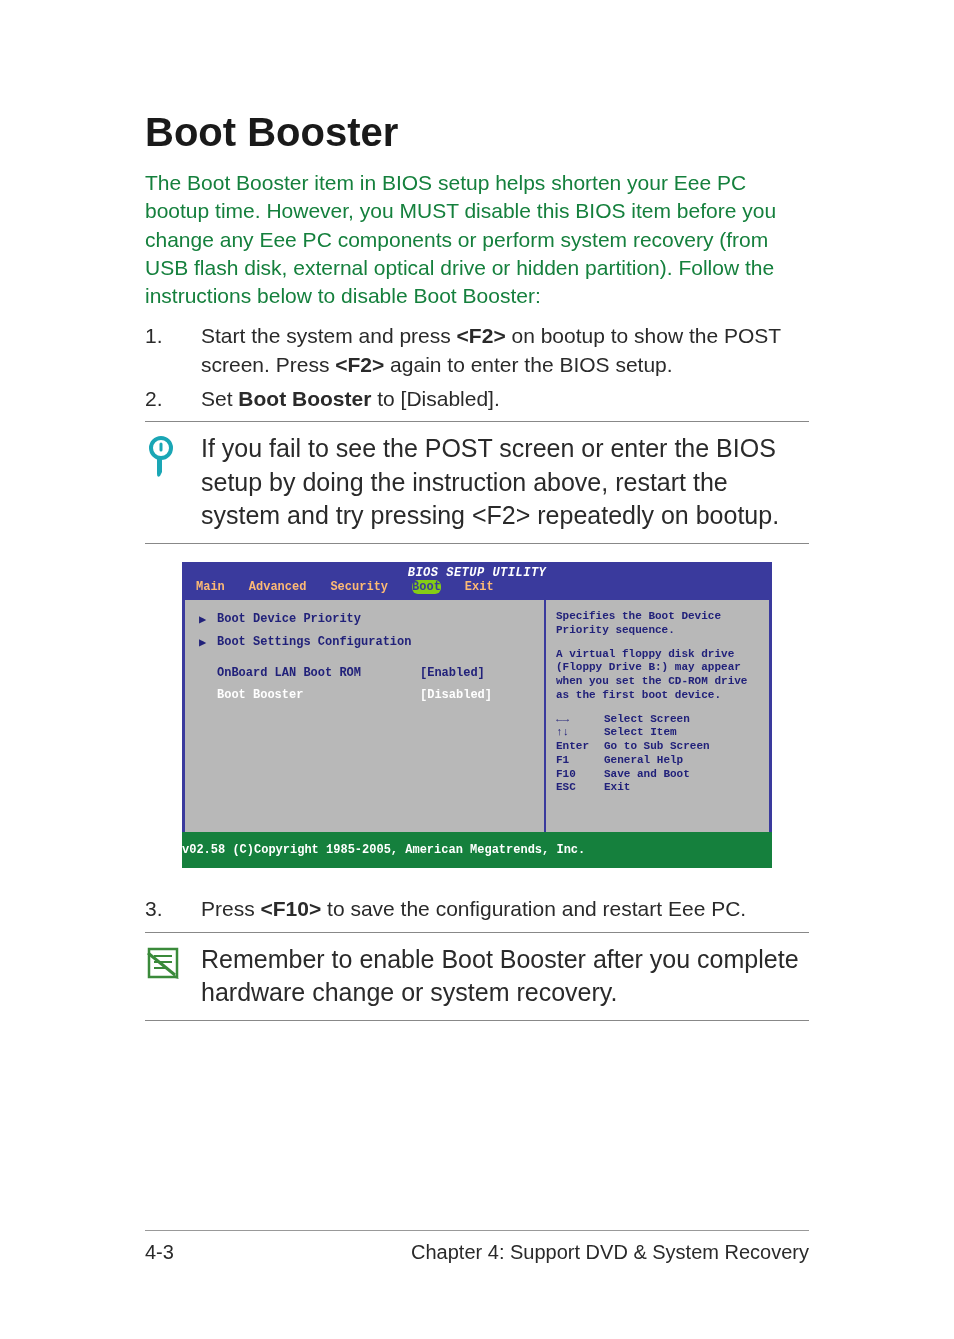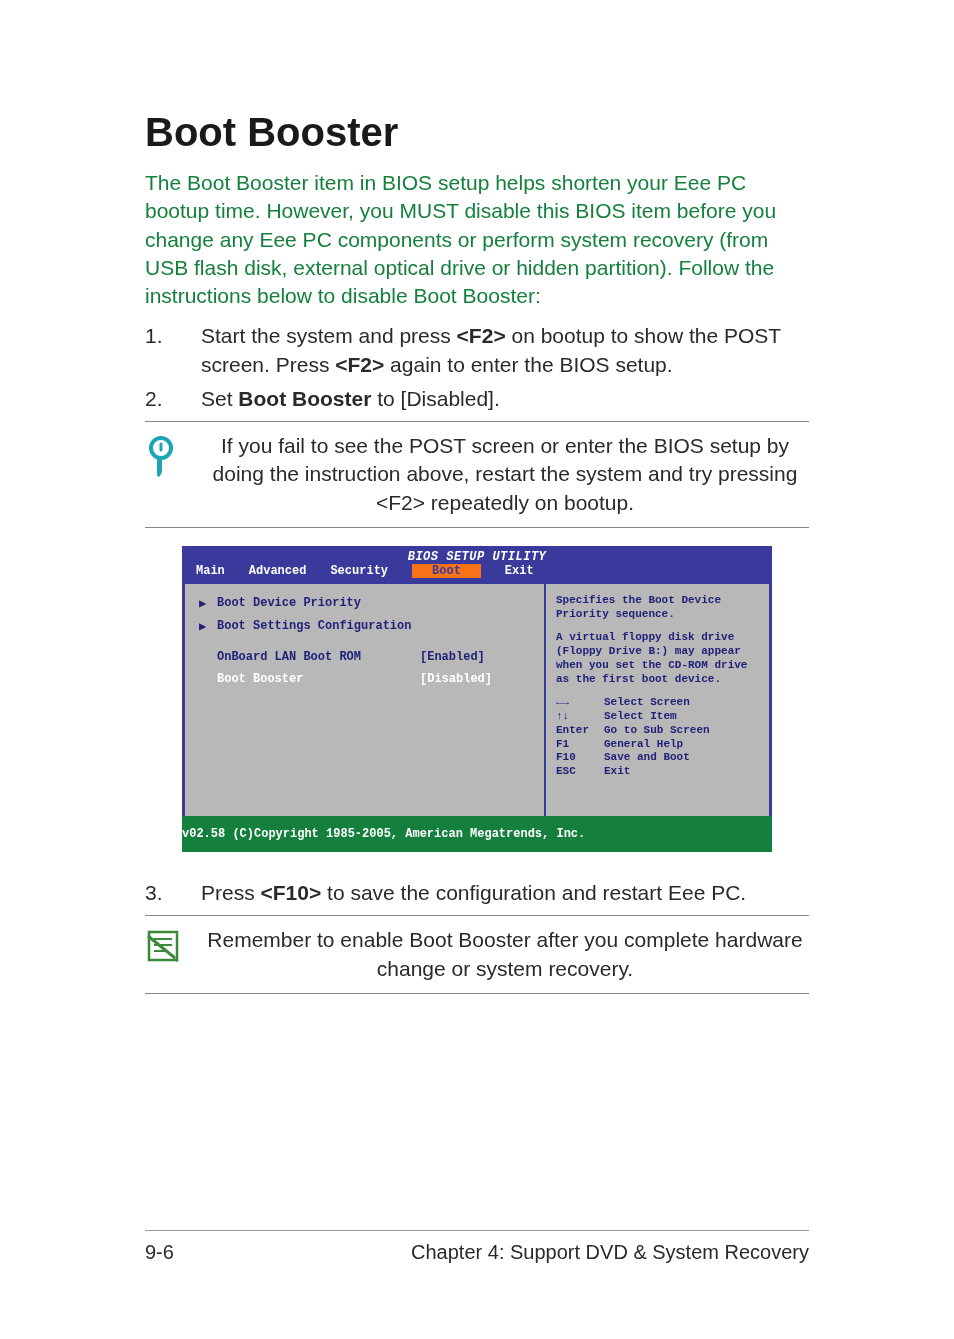"If you fail to see" .note-box .note-text { font-size: 21px -> 25px; text-align: center -> none }
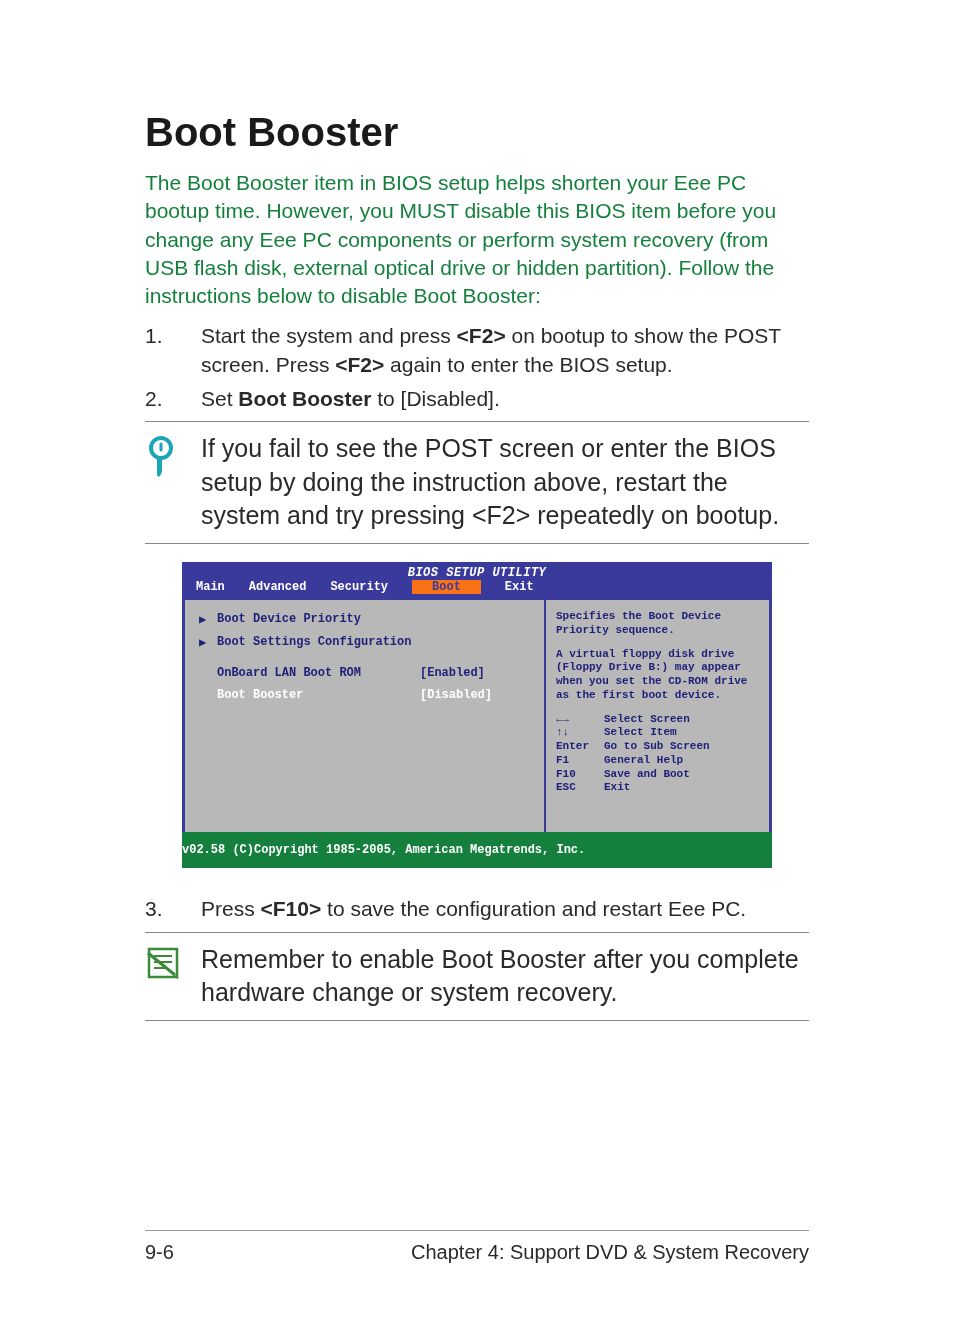"Main" .bios-tab { color: #ffffff -> #fdba74 }
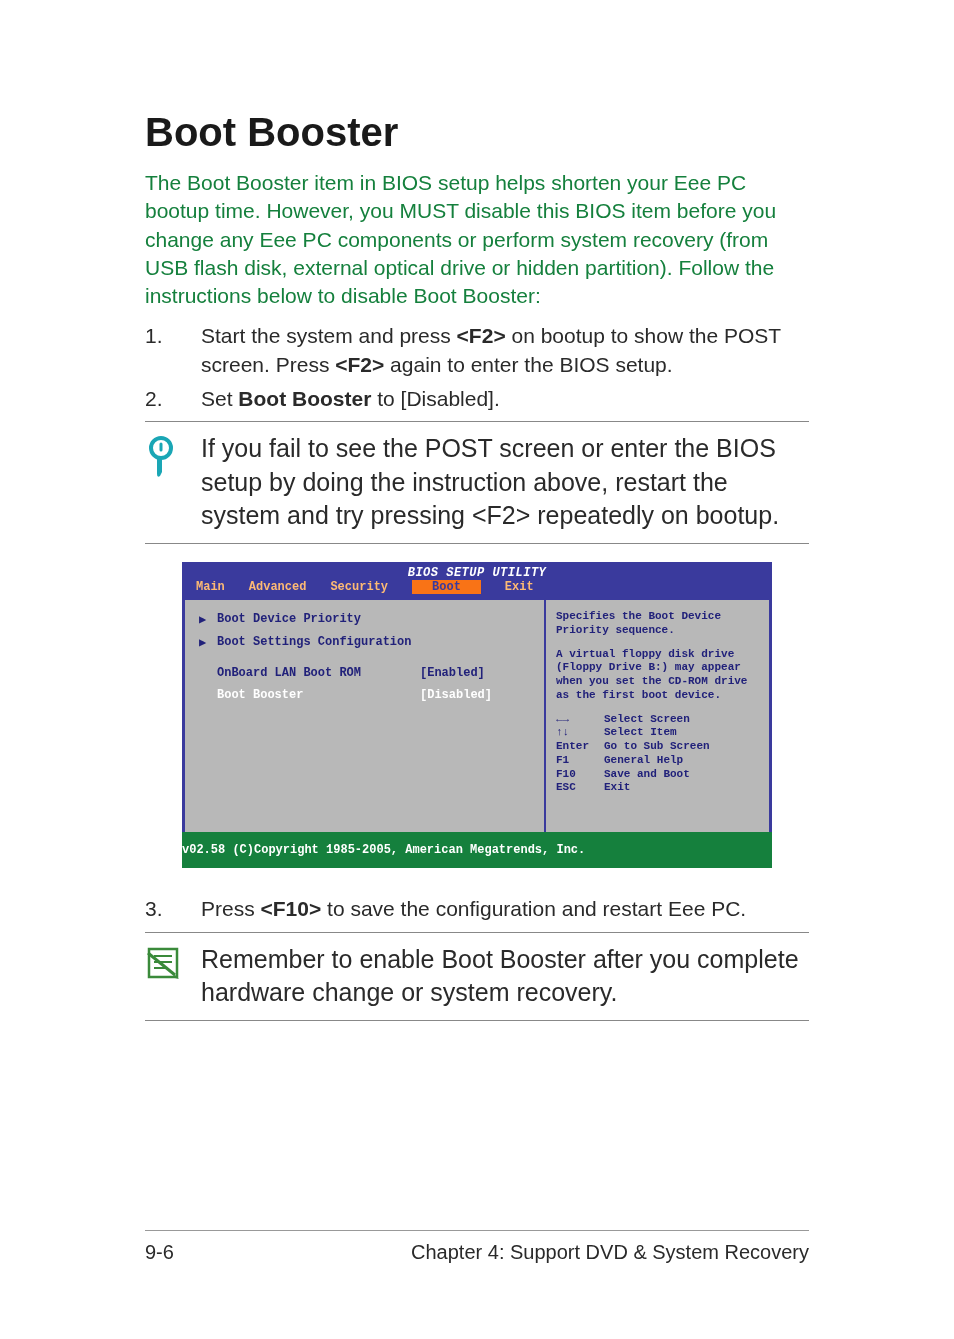"Boot" .bios-tab.active { background: #f97316 -> #84cc16; border-radius: none -> 6px; padding: 0 20px -> 0 0 }
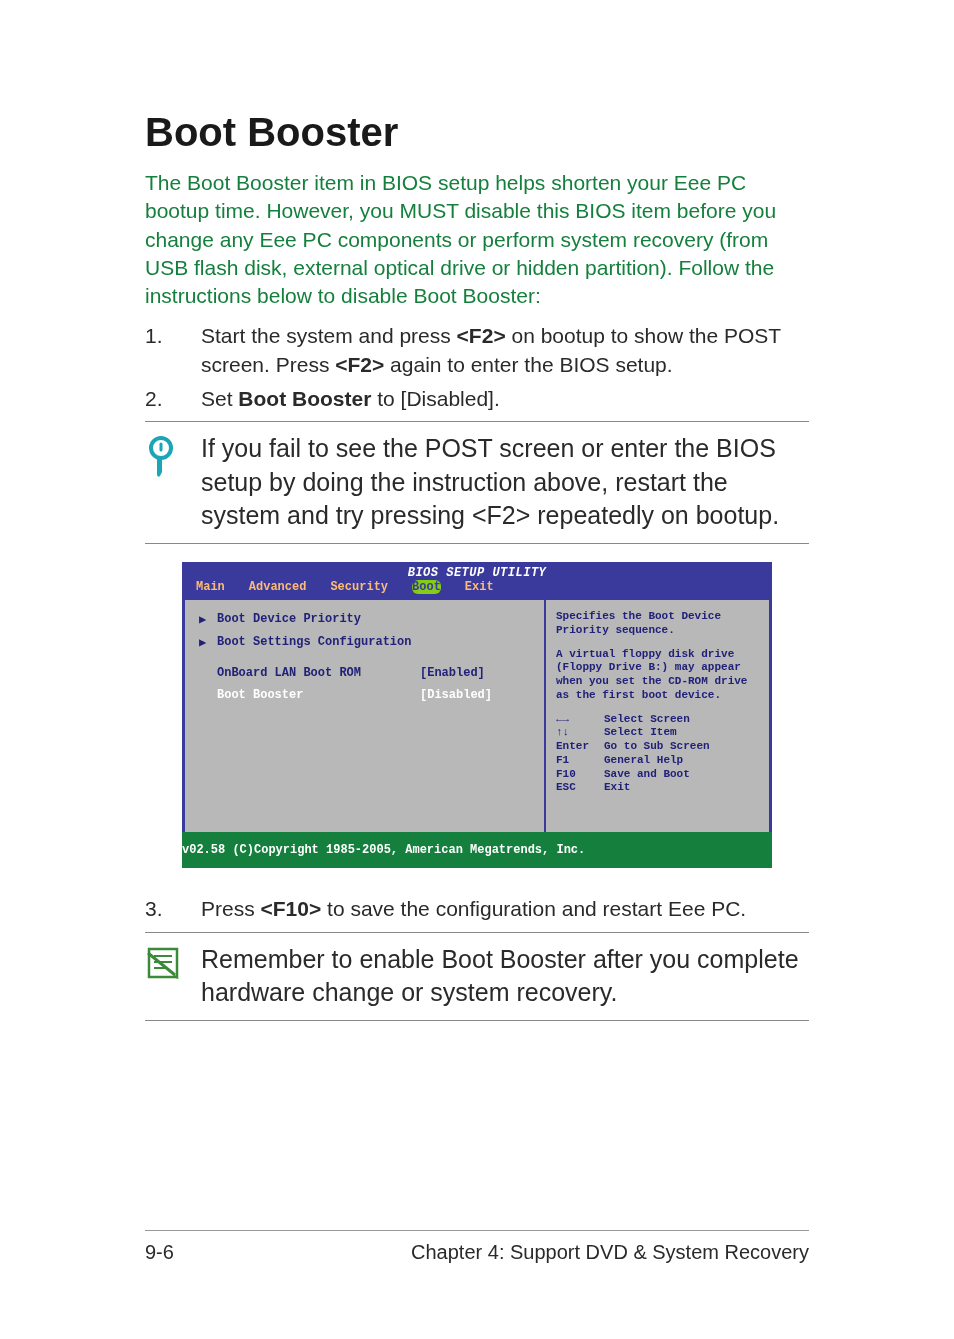"9-6" span { text: 9-6 -> 4-3 }
